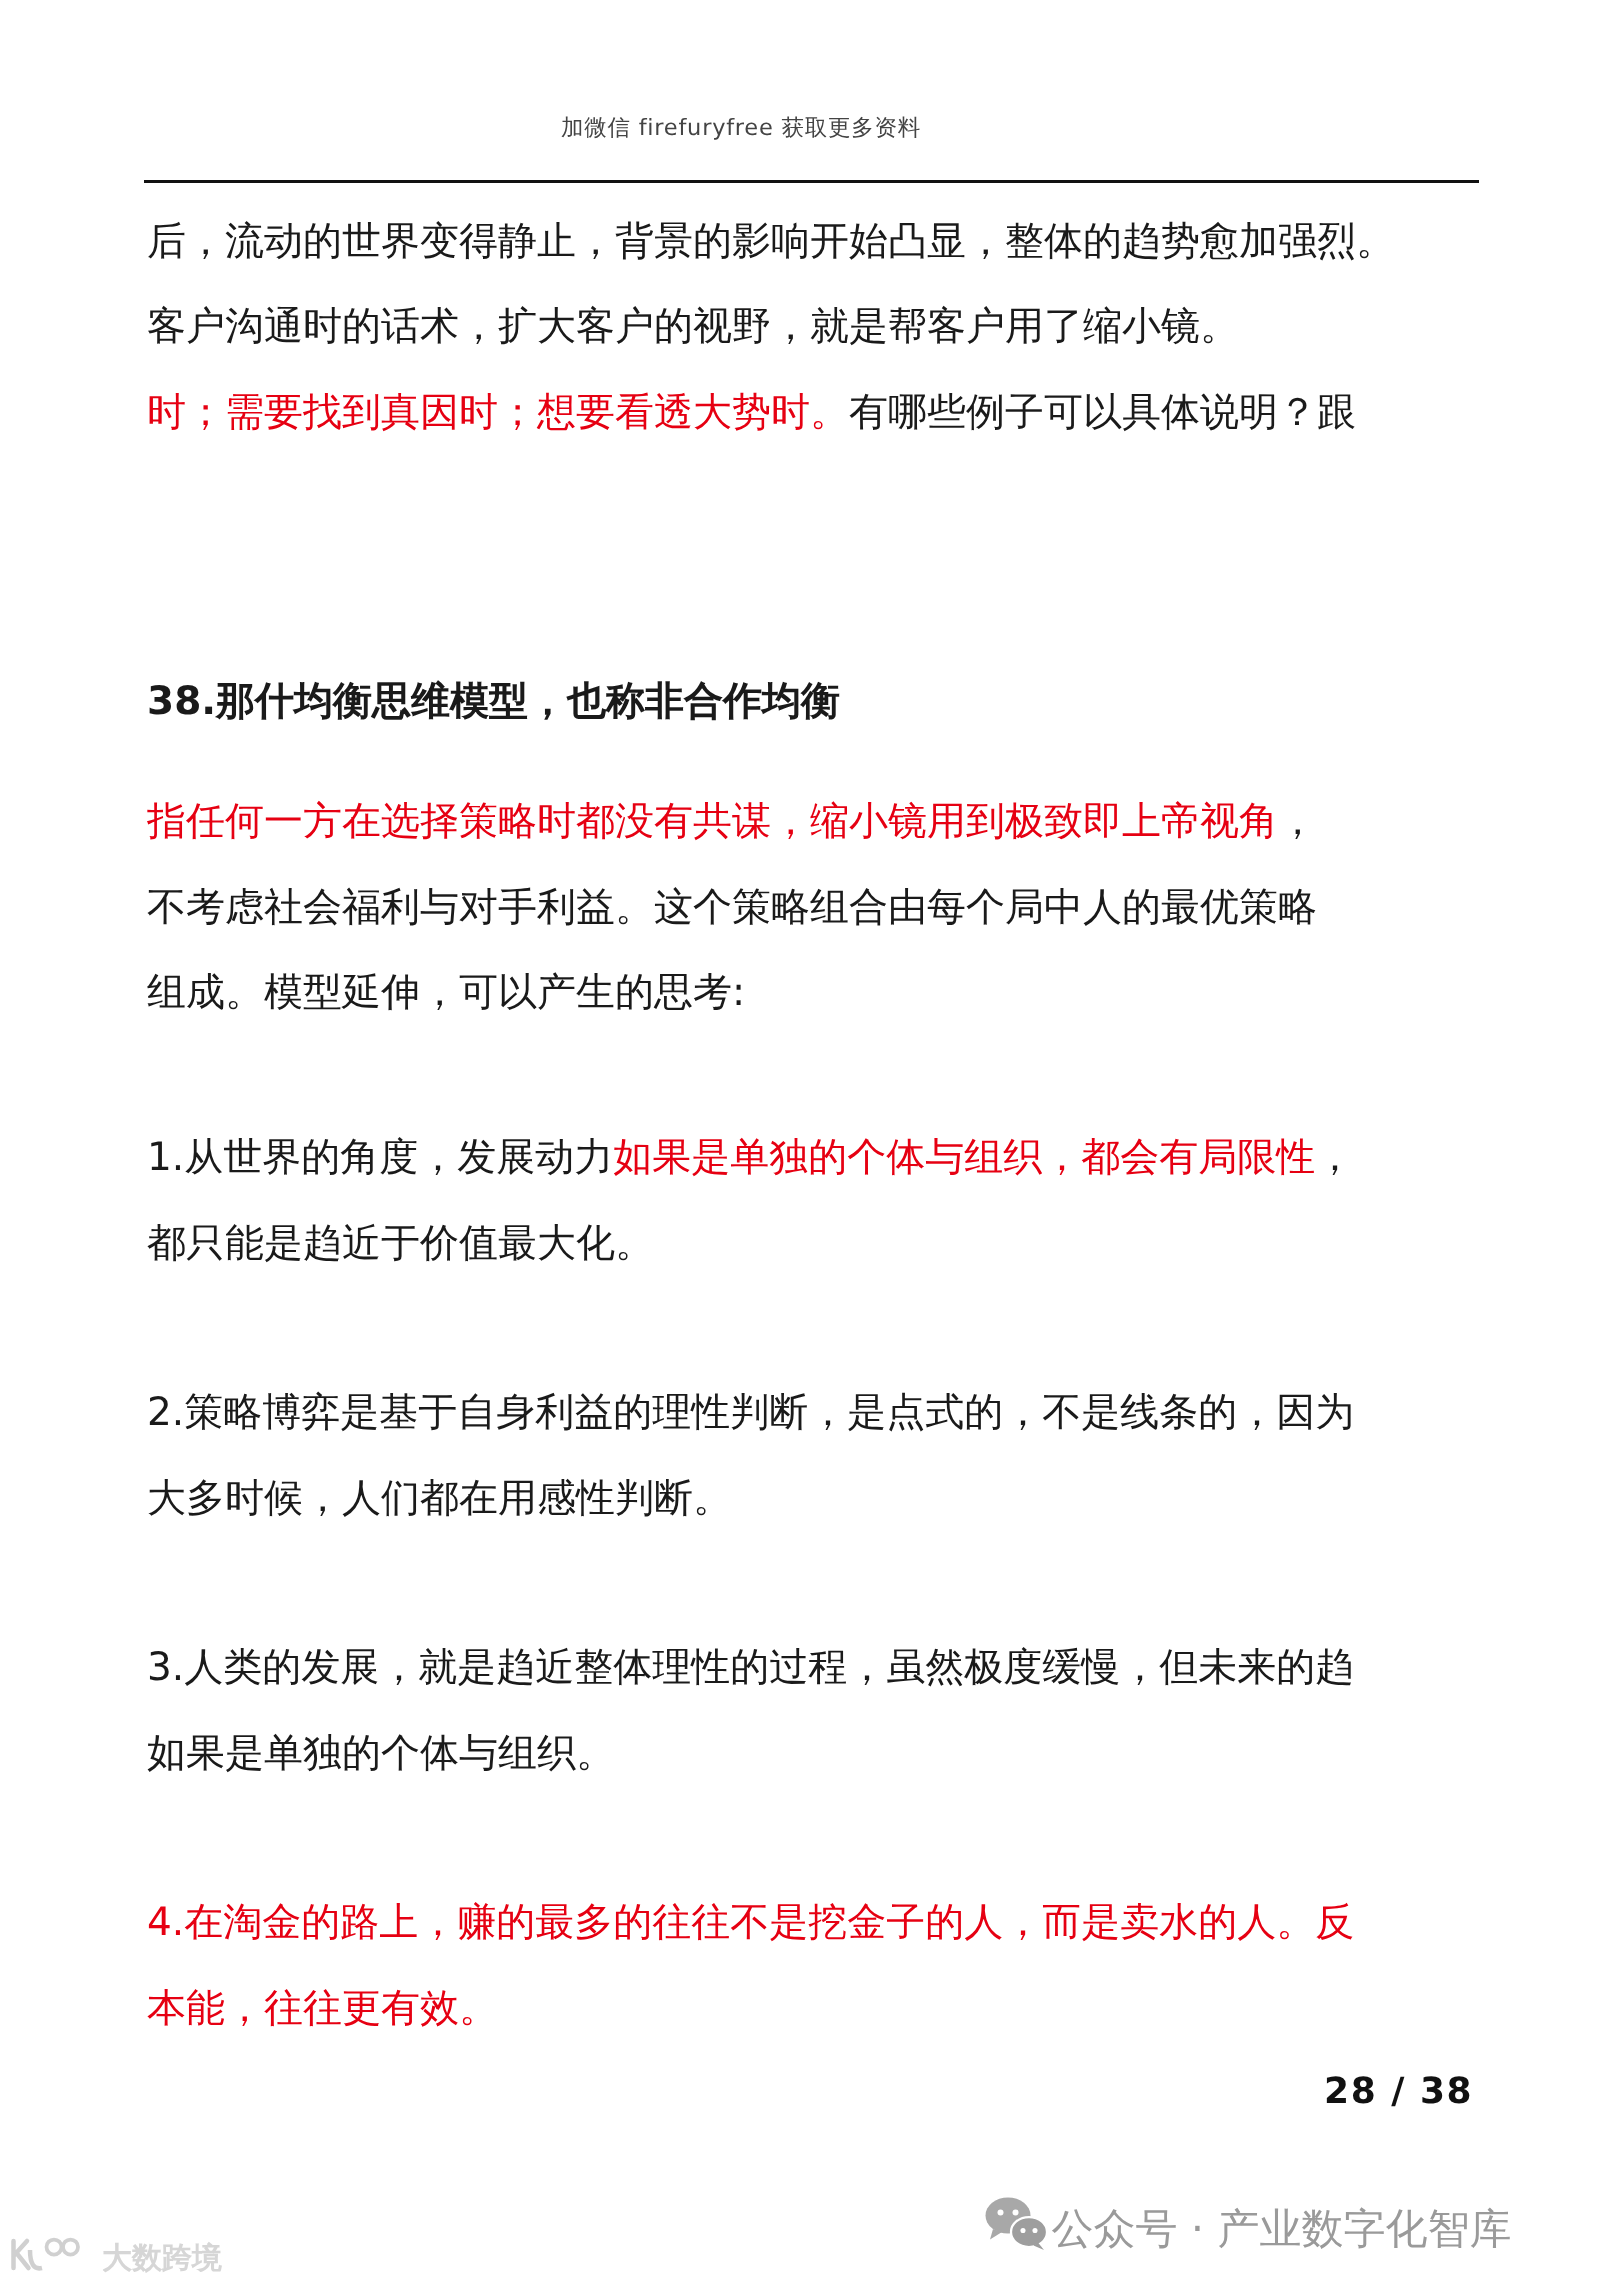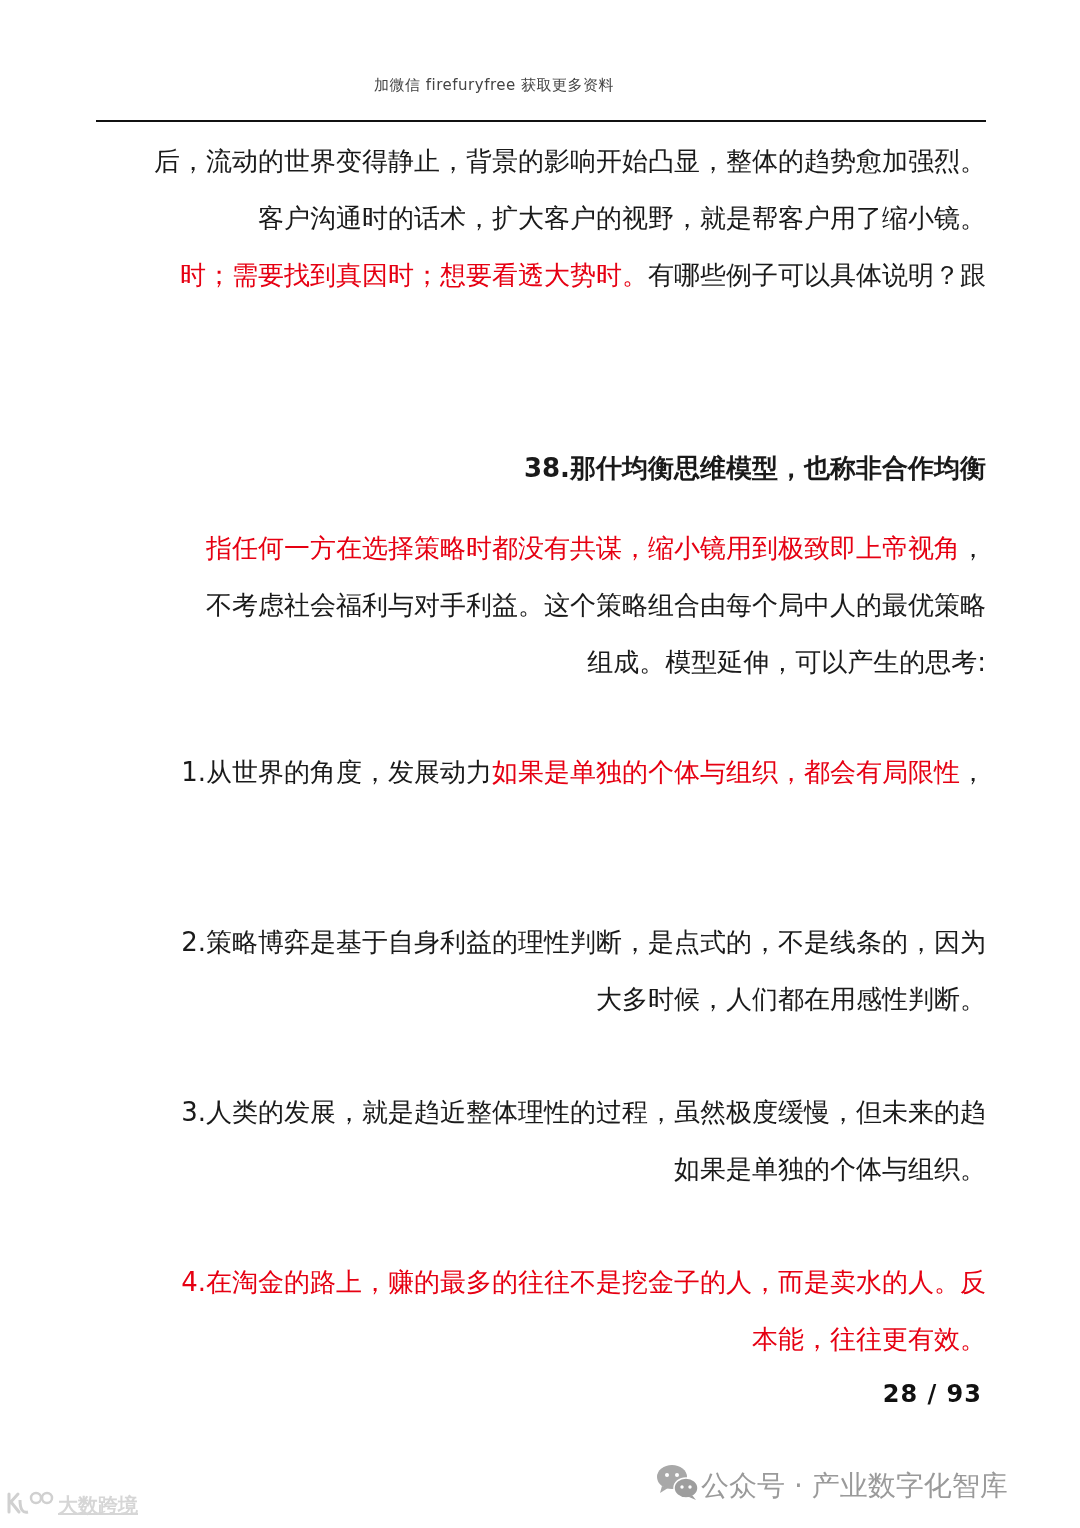"后，流动的世界变得静止，背景的影响开始凸显，整体的趋势愈加强烈。" .para { text-align: right -> none }
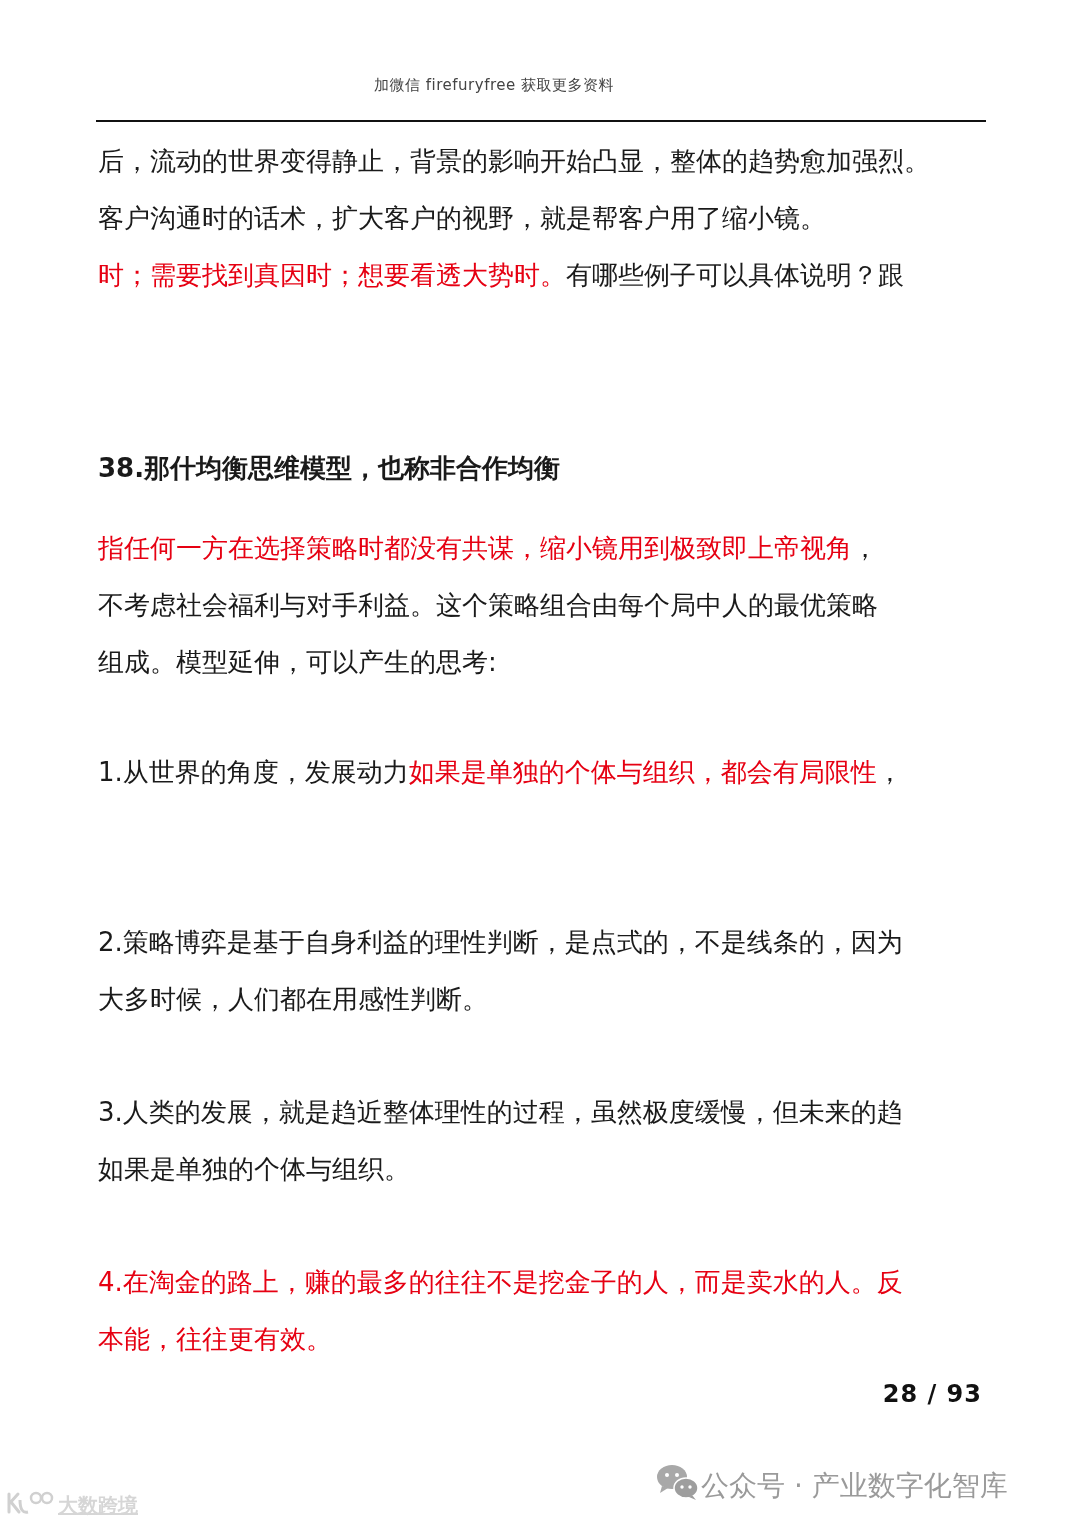"都只能是趋近于价值最大化。" div { html: none -> <div> <span>都只能是趋近于价值最大化。</span> </div> }
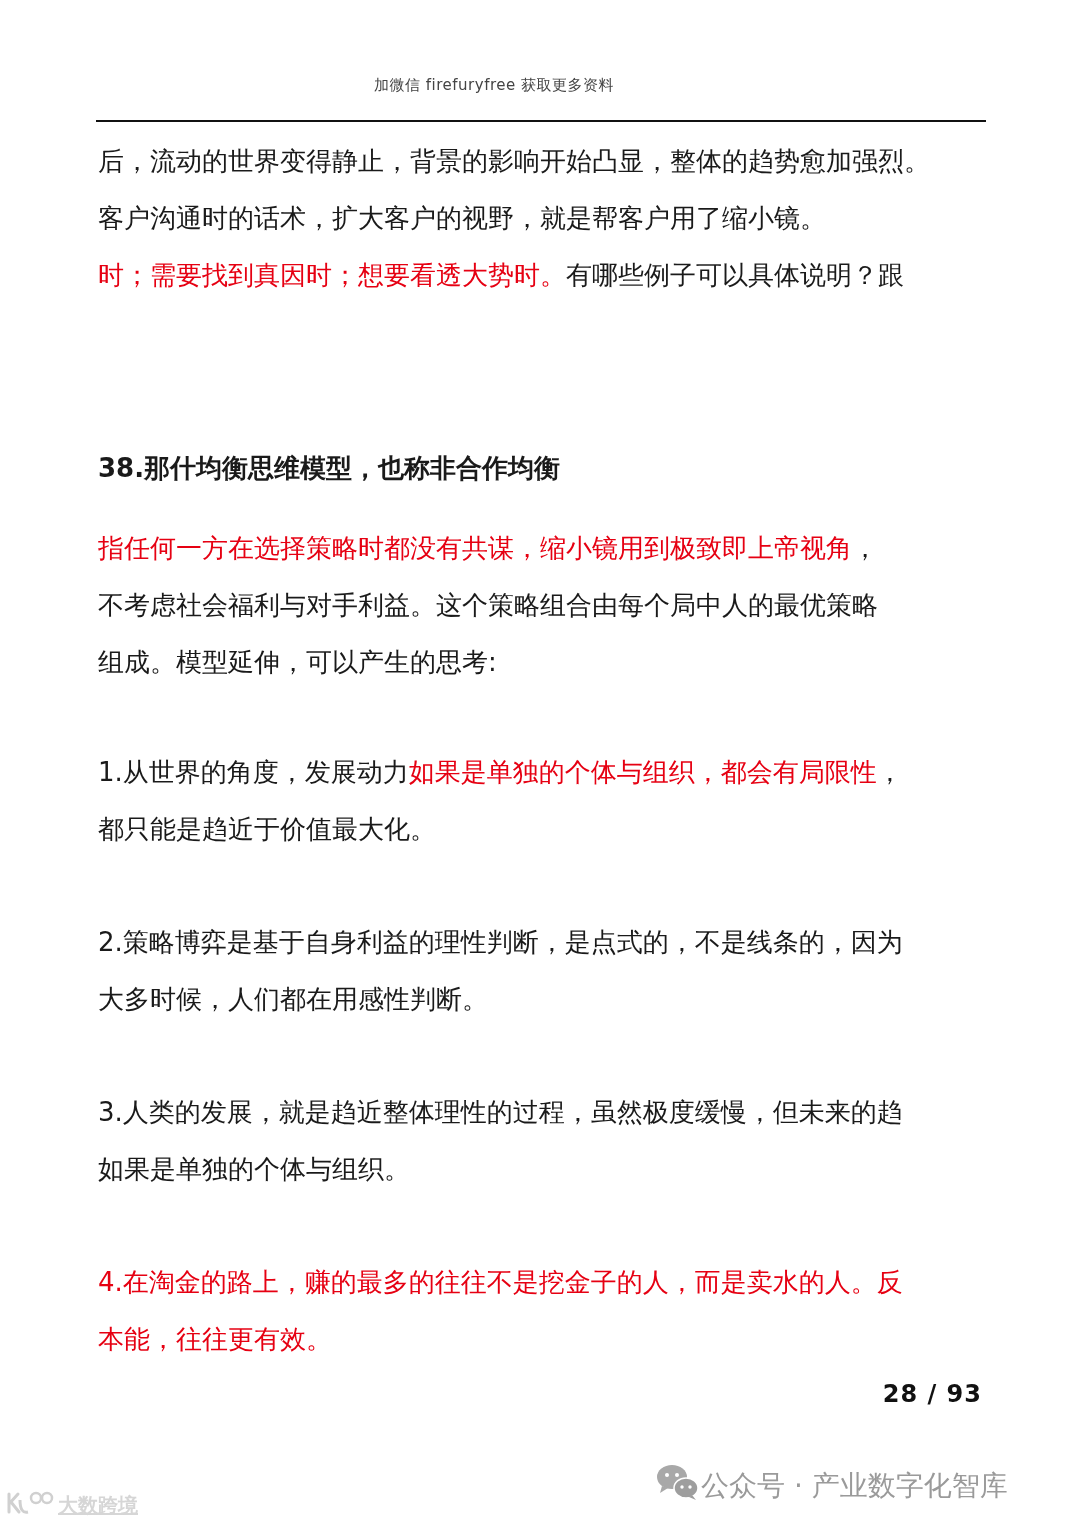"28 / 93" div.page-num { text: 93 -> 38 }
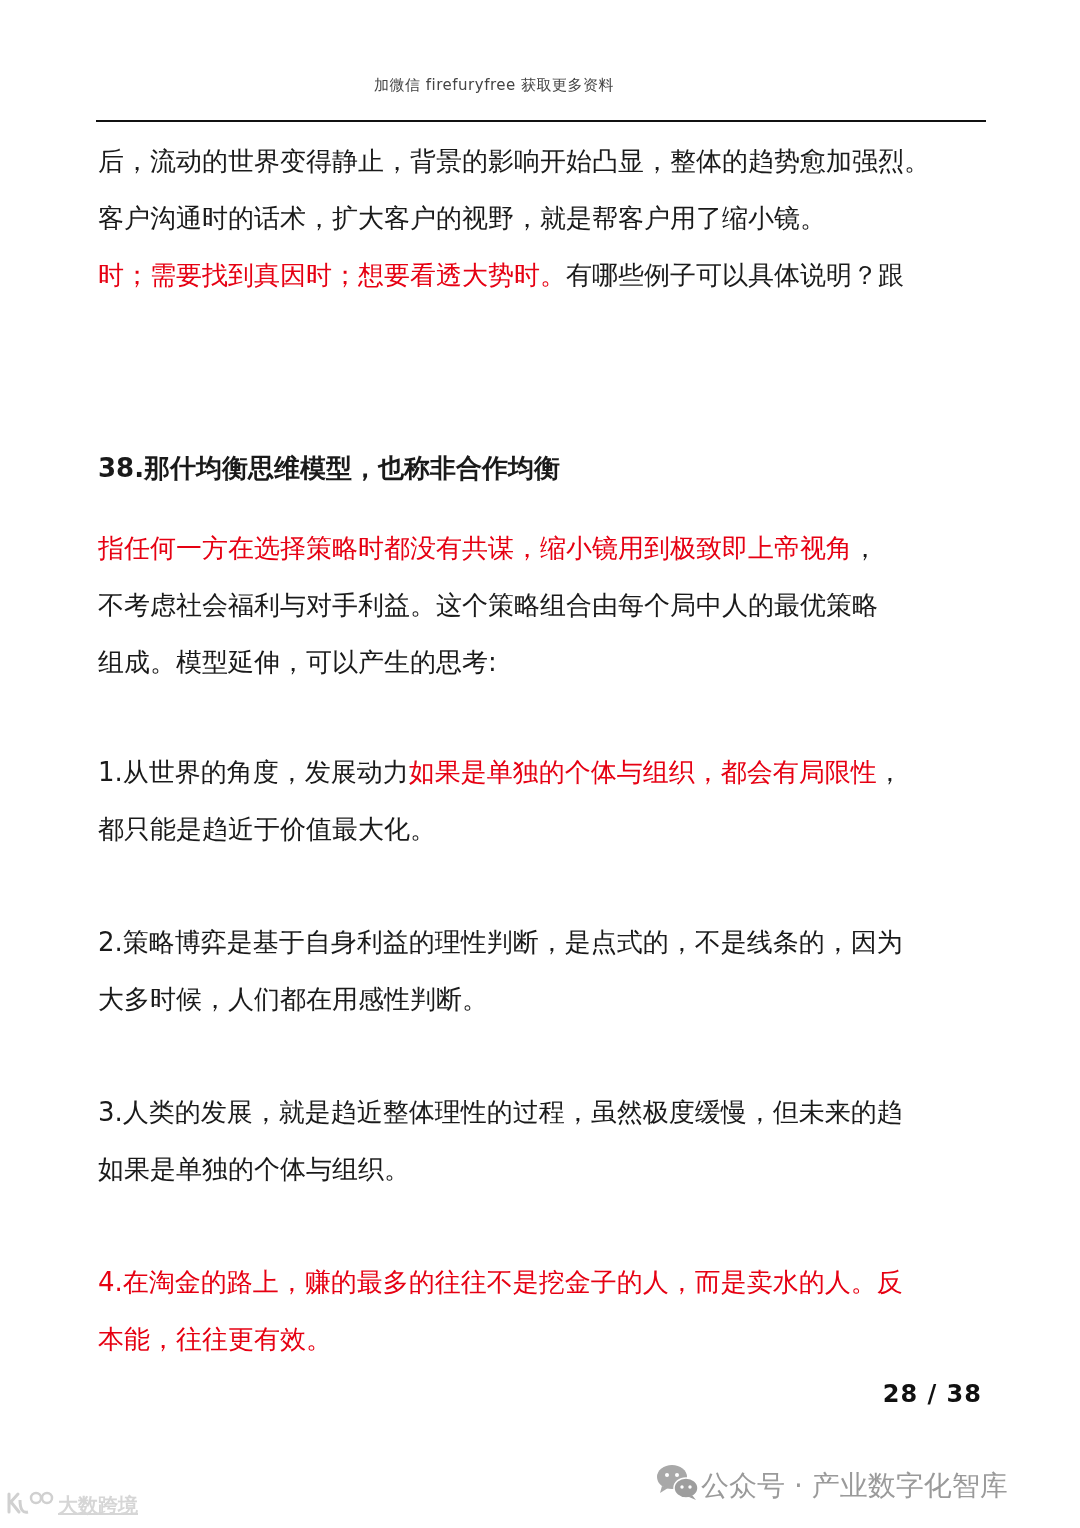"大数跨境" .wm-logo { gap: 4px -> 14px; text-decoration: underline -> none }
